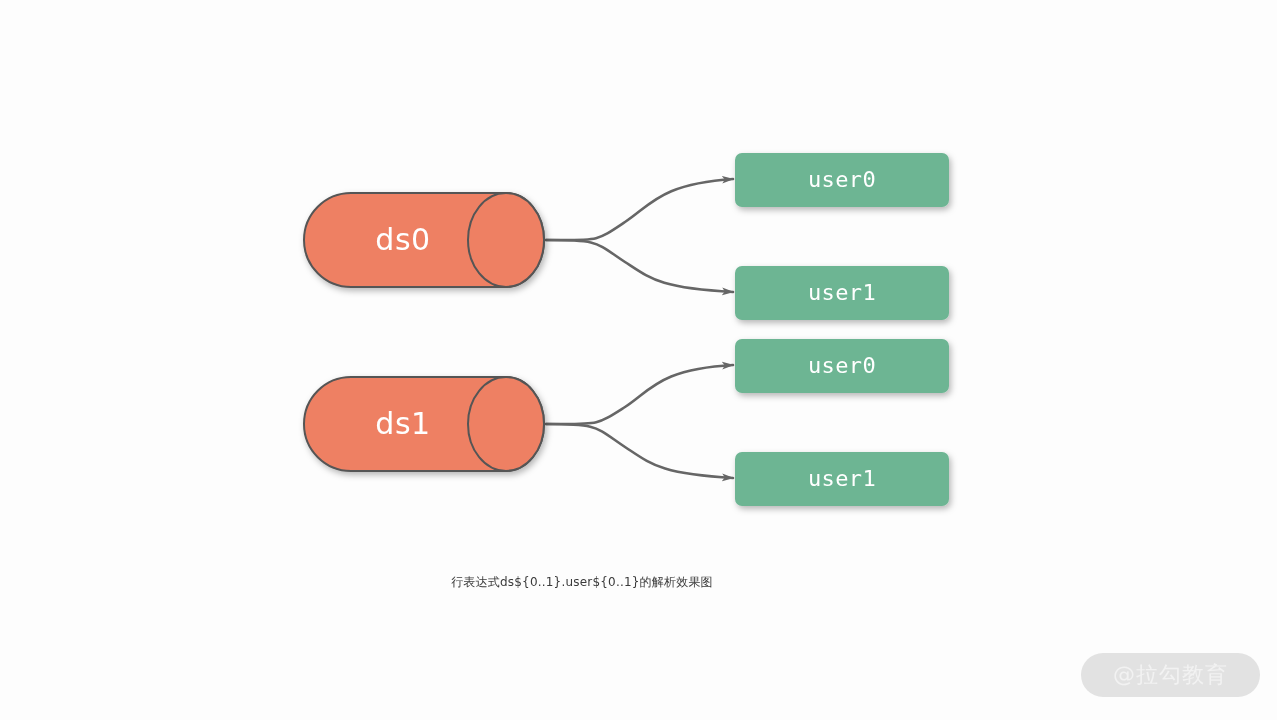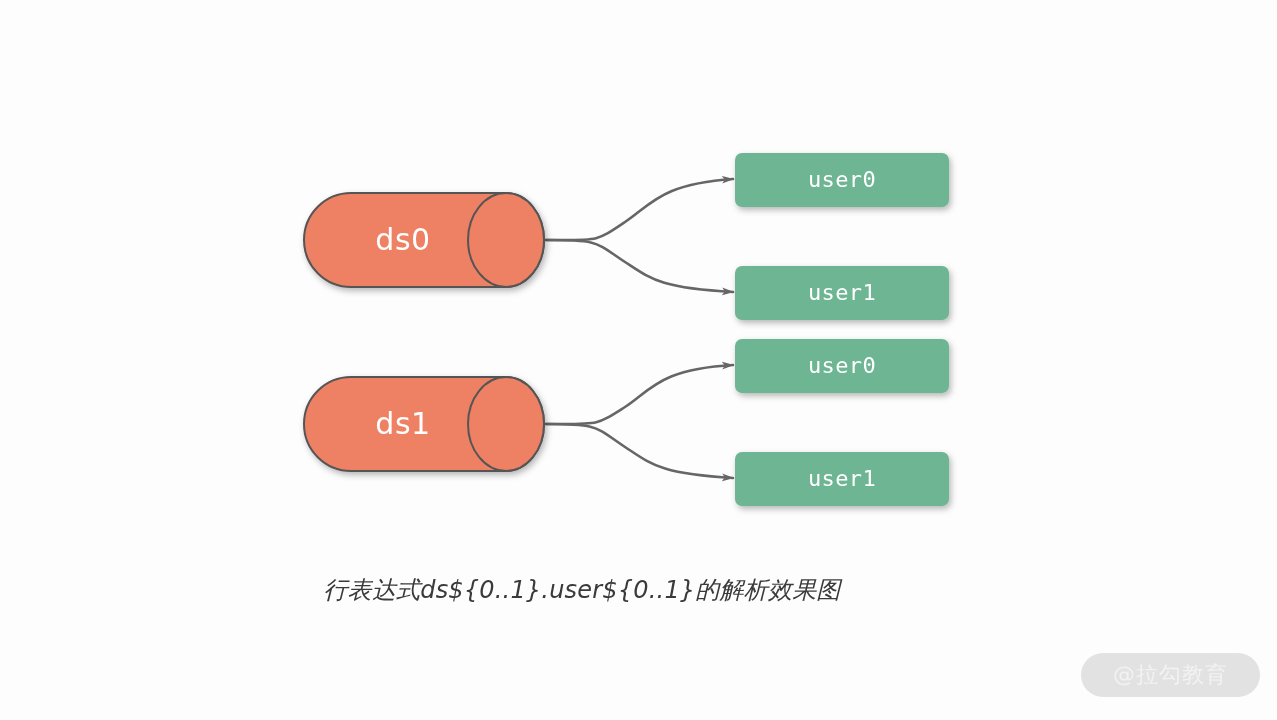"行表达式ds${0..1}.user${0..1}的解析效果图" .caption { font-size: 24px -> 12px; font-style: italic -> none }
